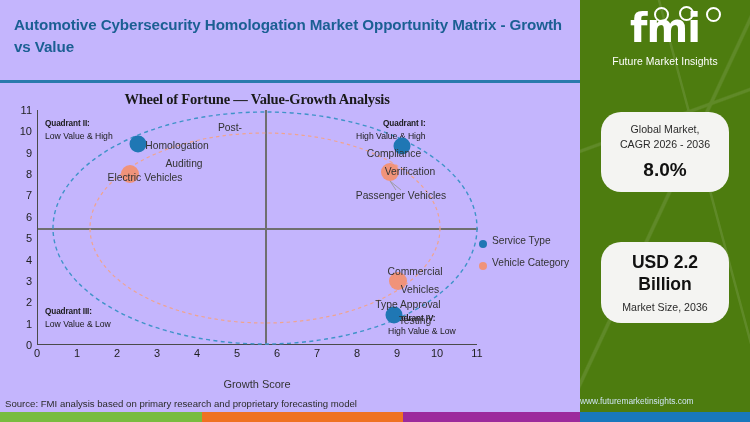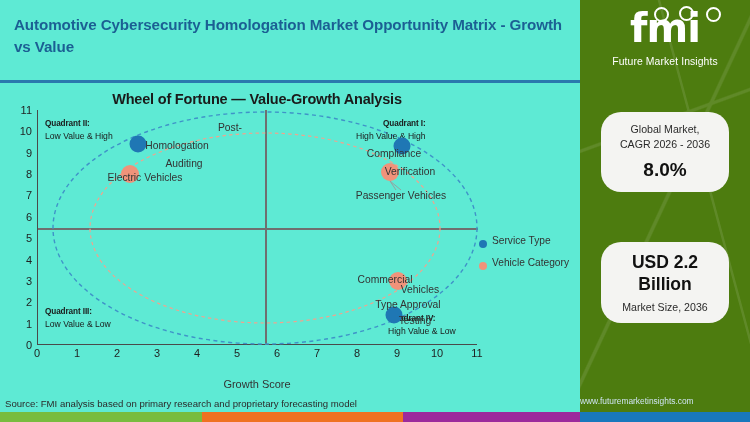"Automotive Cybersecurity Homologation" .left-pane { background: #5eead4 -> #c4b5fd }
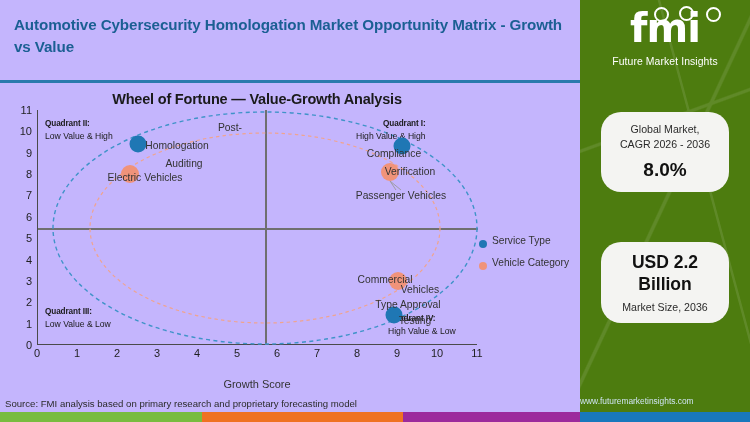"Wheel of Fortune — Value-Growth" .chart-title { font-family: none -> Liberation Serif, serif }
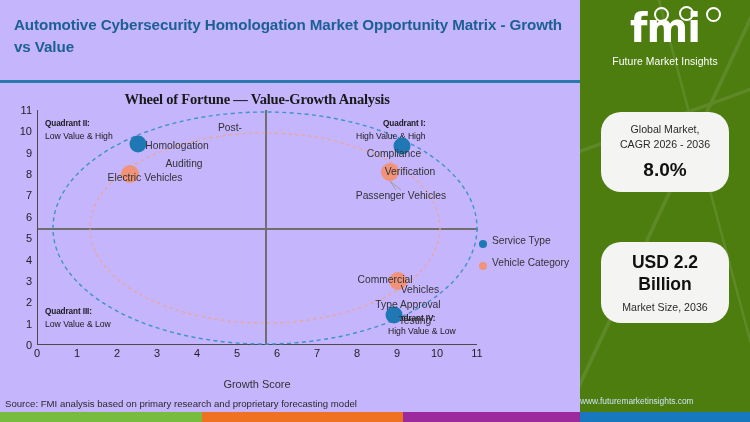"Commercial" div.plabel { left: 347px -> 377px; margin-top: 8px -> none }
